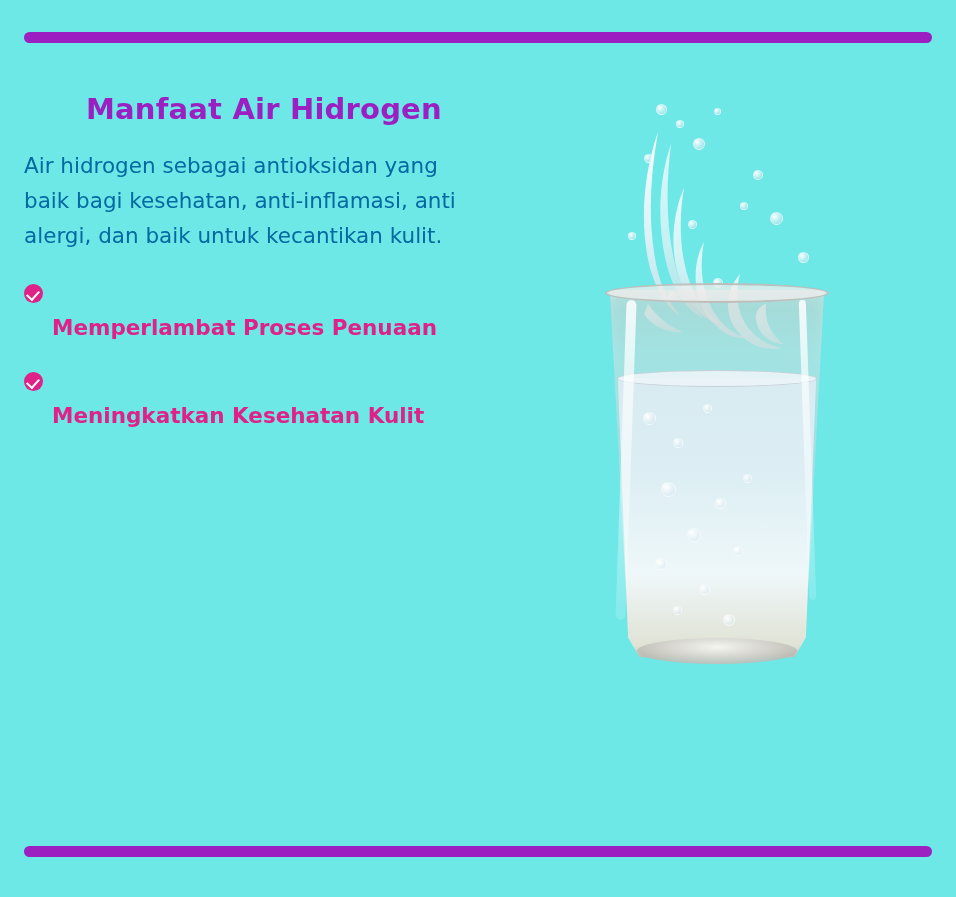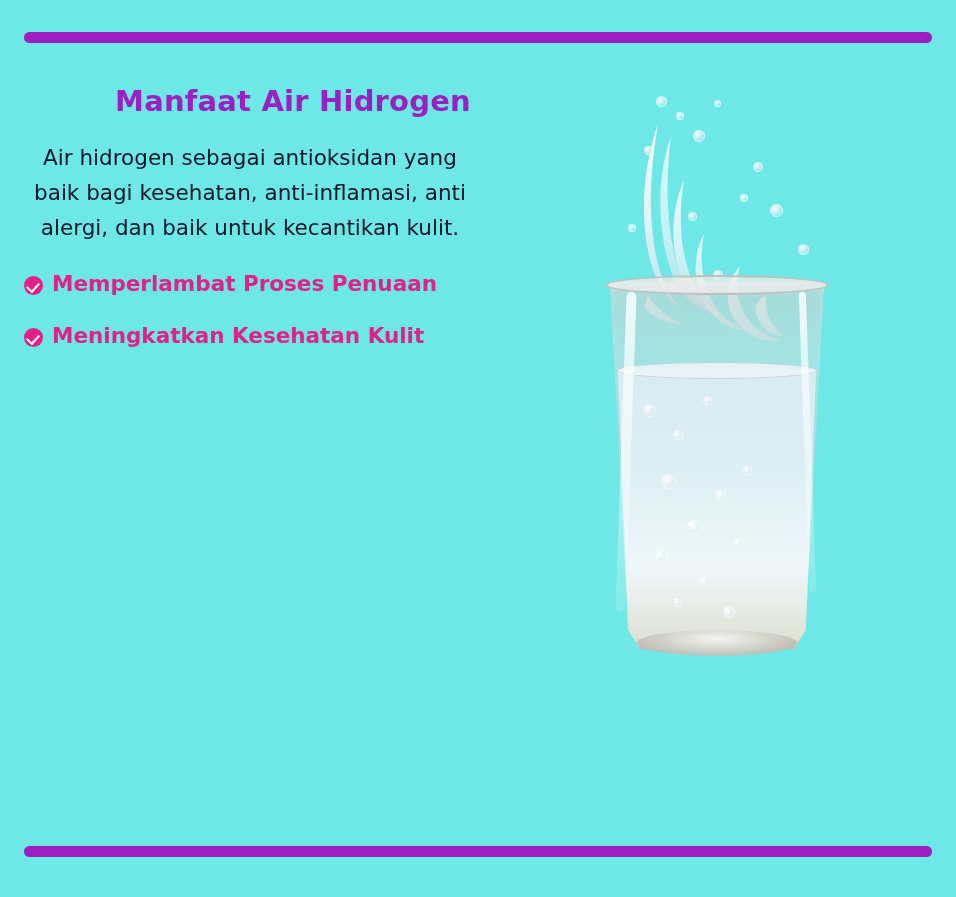"Manfaat Air Hidrogen" .content { text-align: center -> none; top: 84px -> 92px }
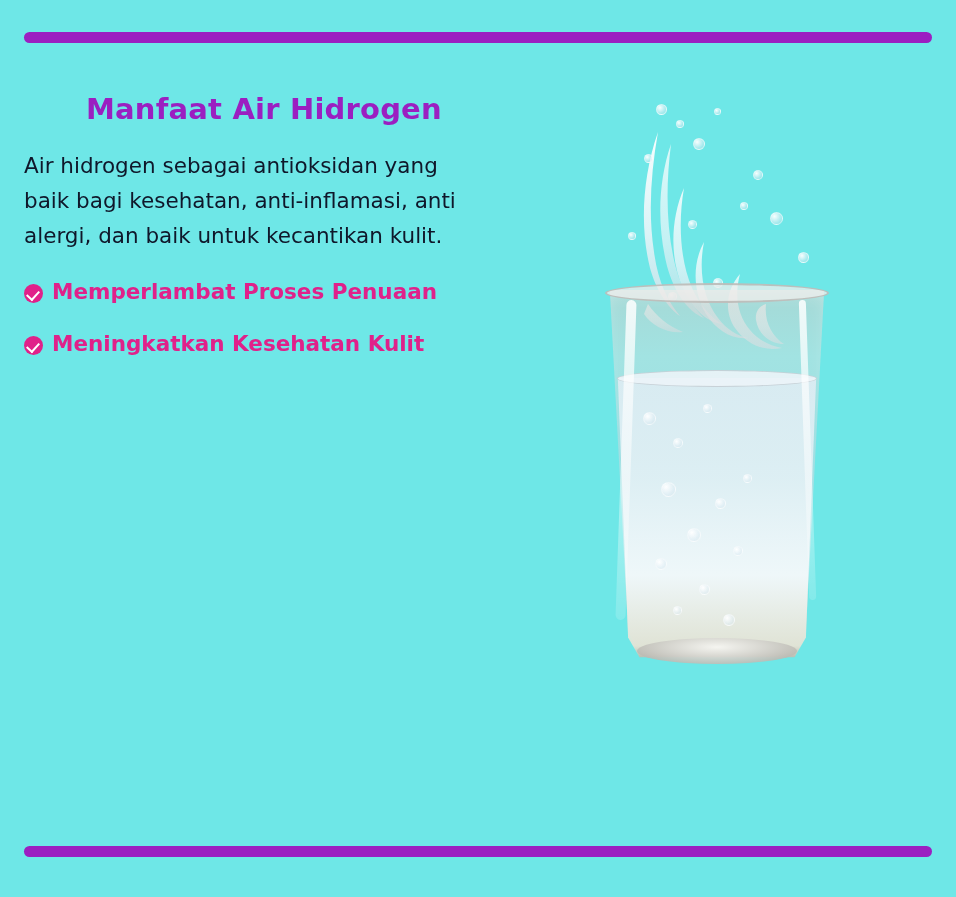"Air hidrogen sebagai antioksidan yang" p.para { color: #0f172a -> #0369a1 }
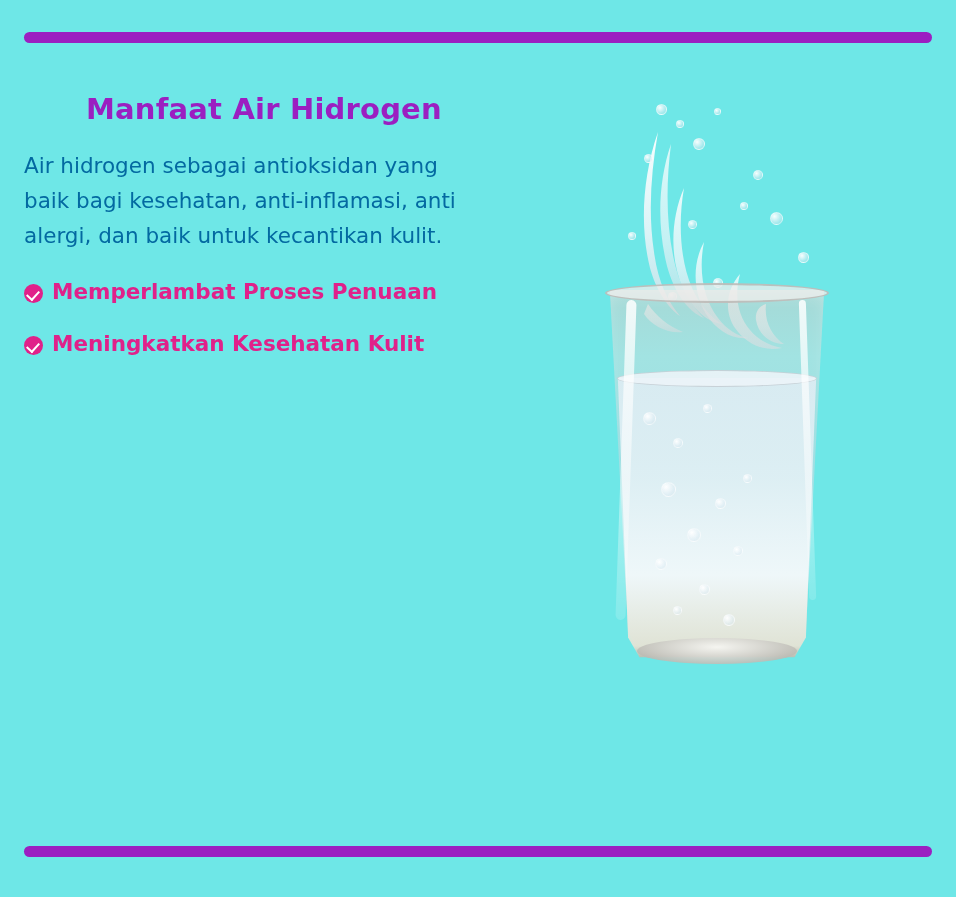"Memperlambat Proses Penuaan" .subhead .sh-text { margin-top: none -> 36px }
